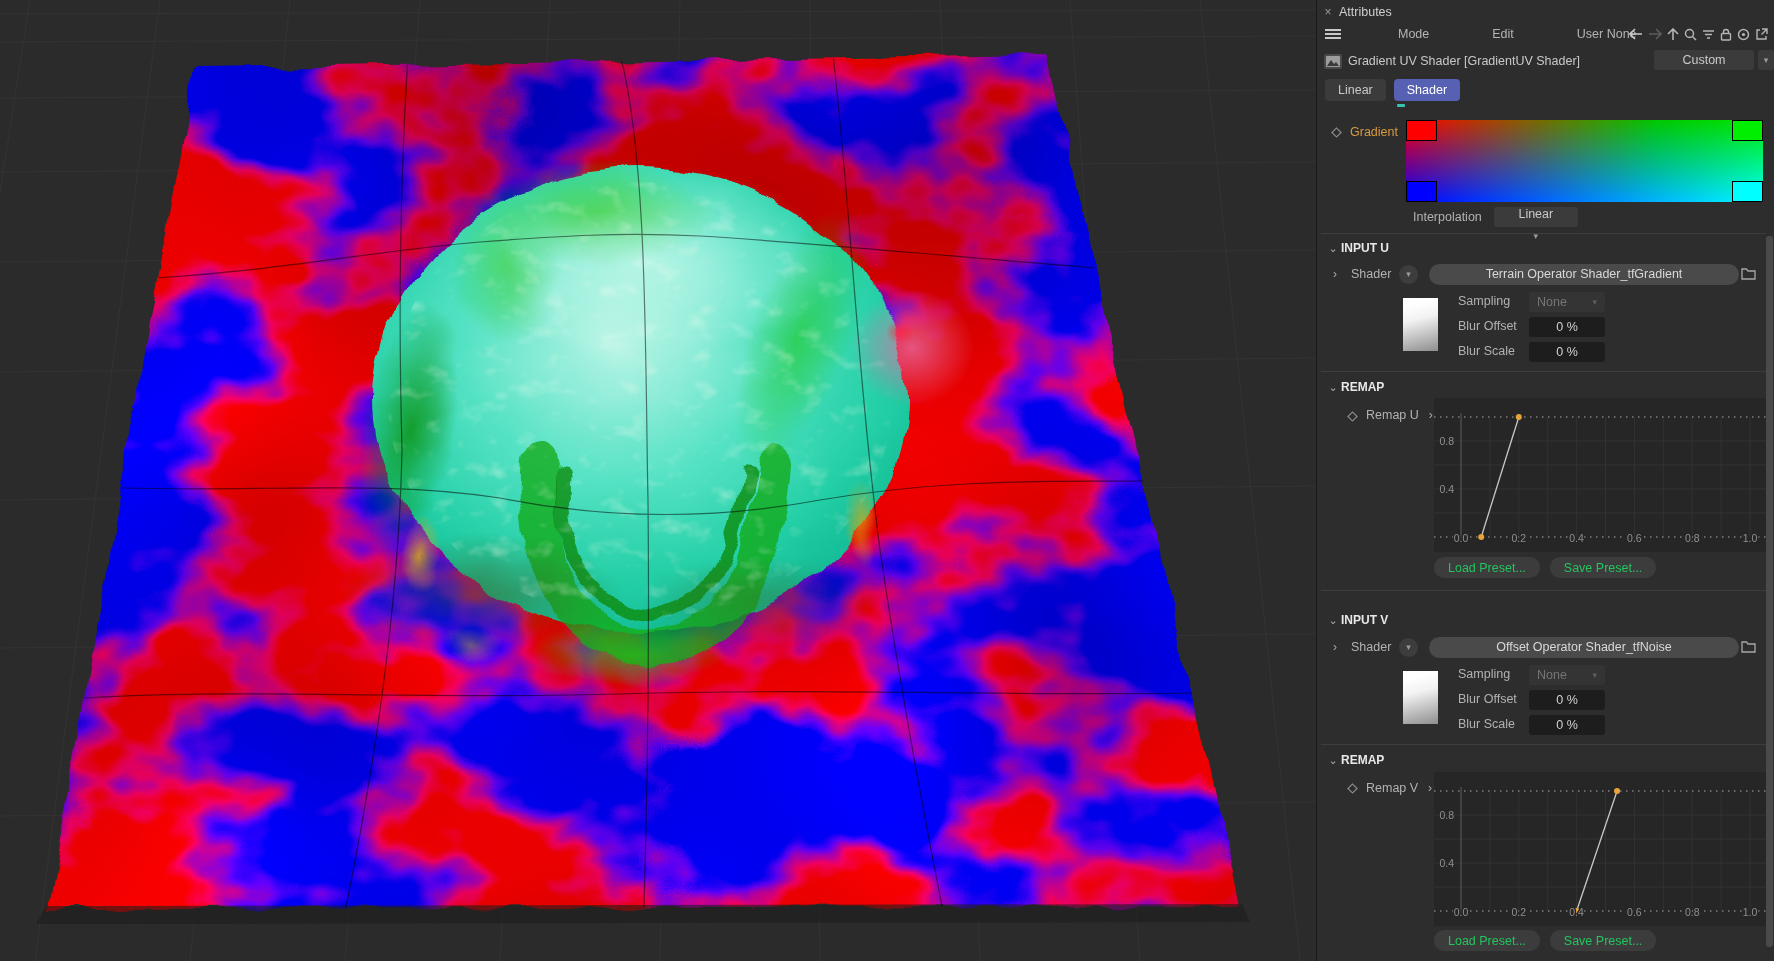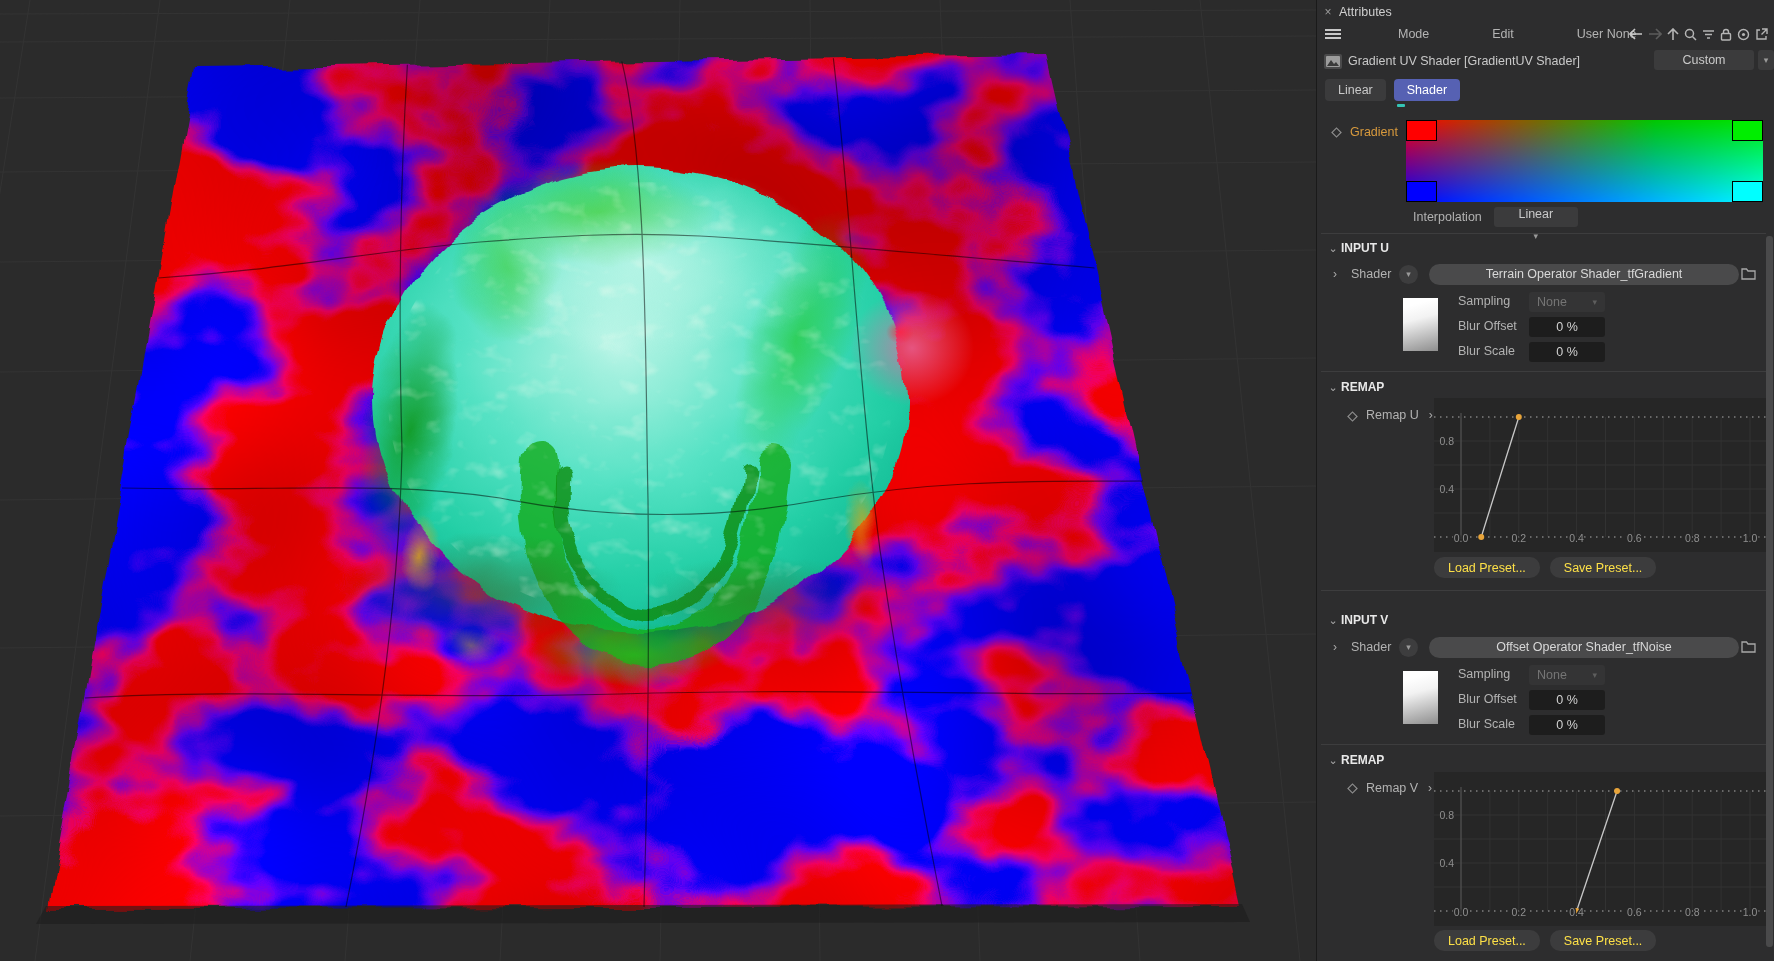"Load Preset..." .pbtn { color: #fde047 -> #22c55e }
